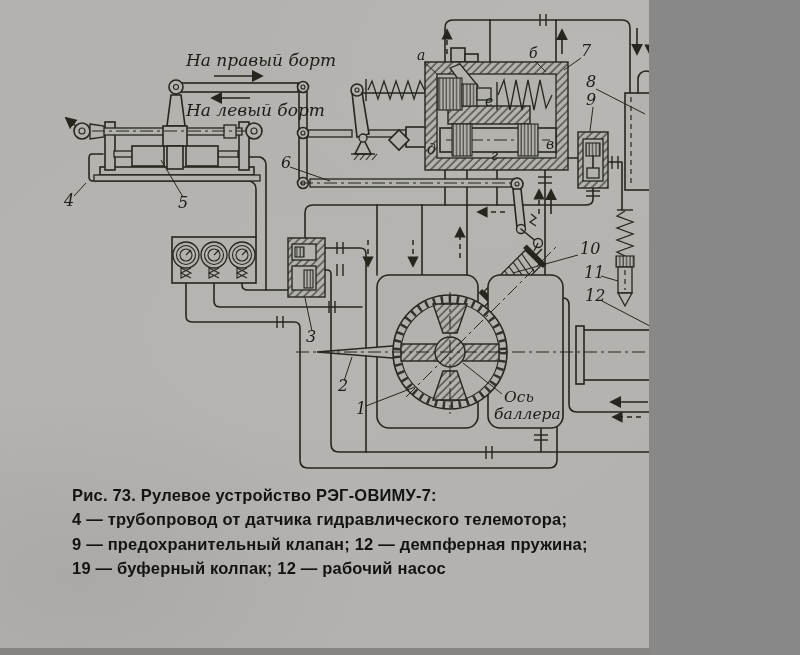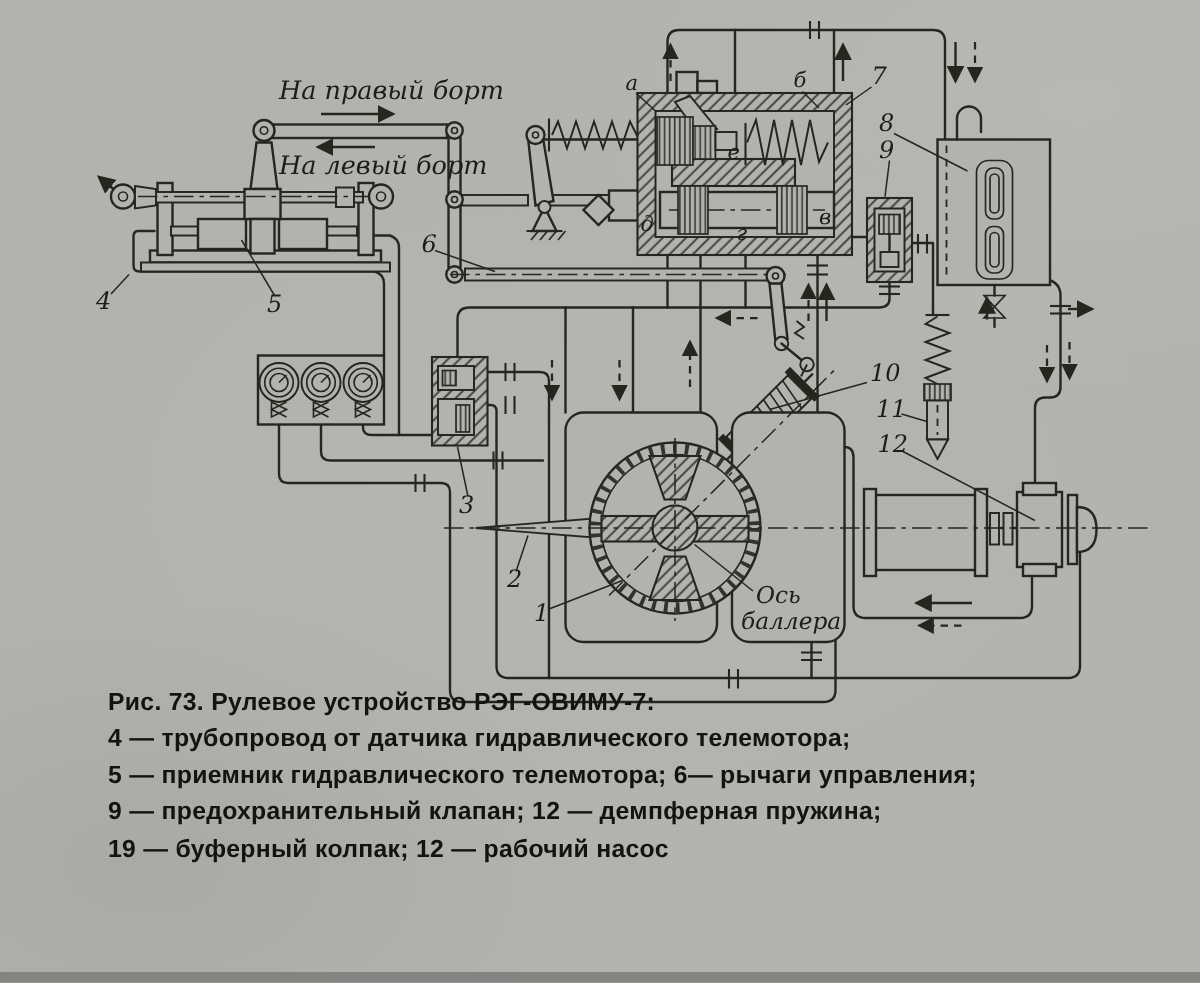"На правый борт" #page { width: 800px -> 649px }
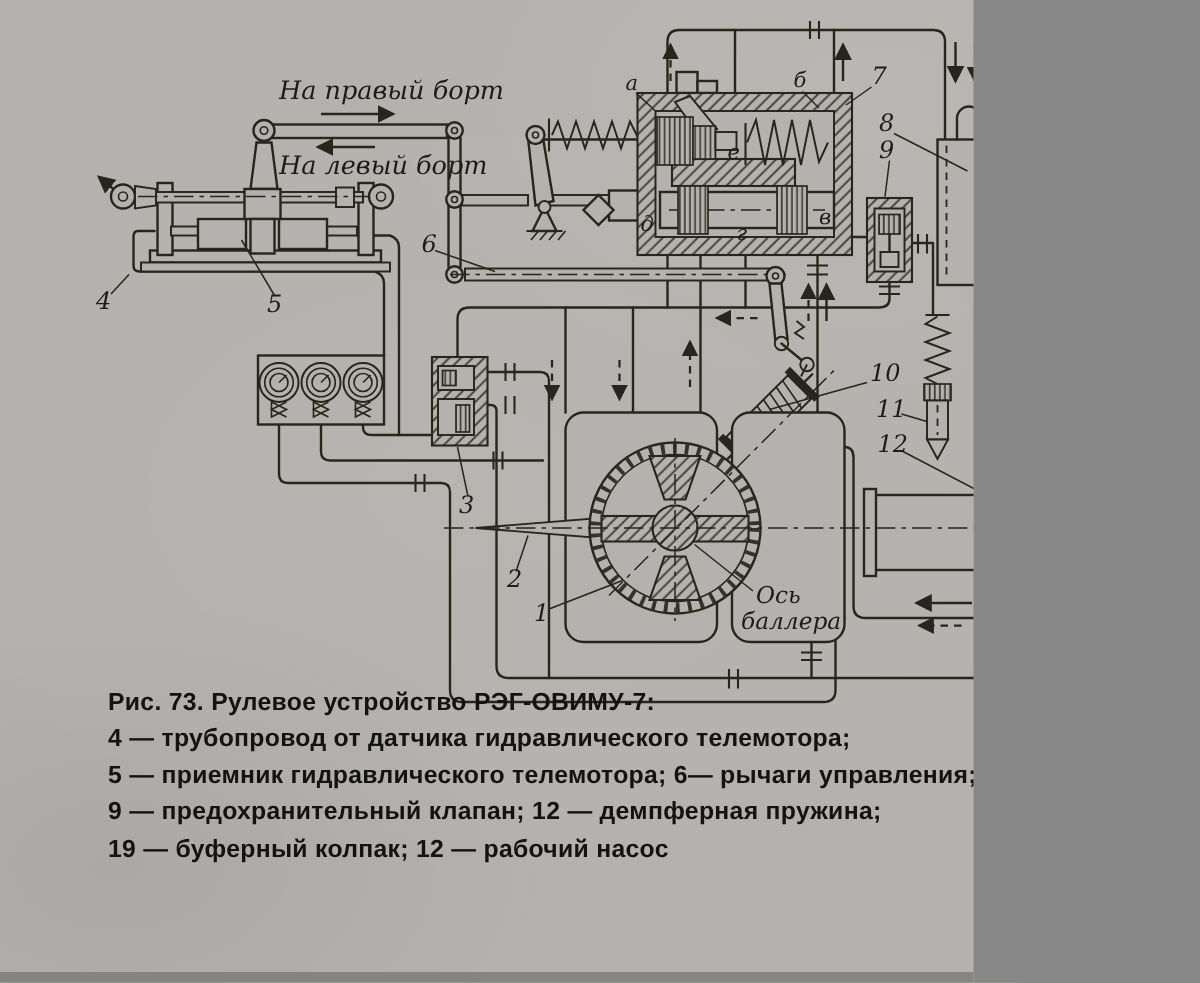"Рис. 73. Рулевое устройство РЭГ-ОВИМУ-7:" .caption { top: 456px -> 483px }
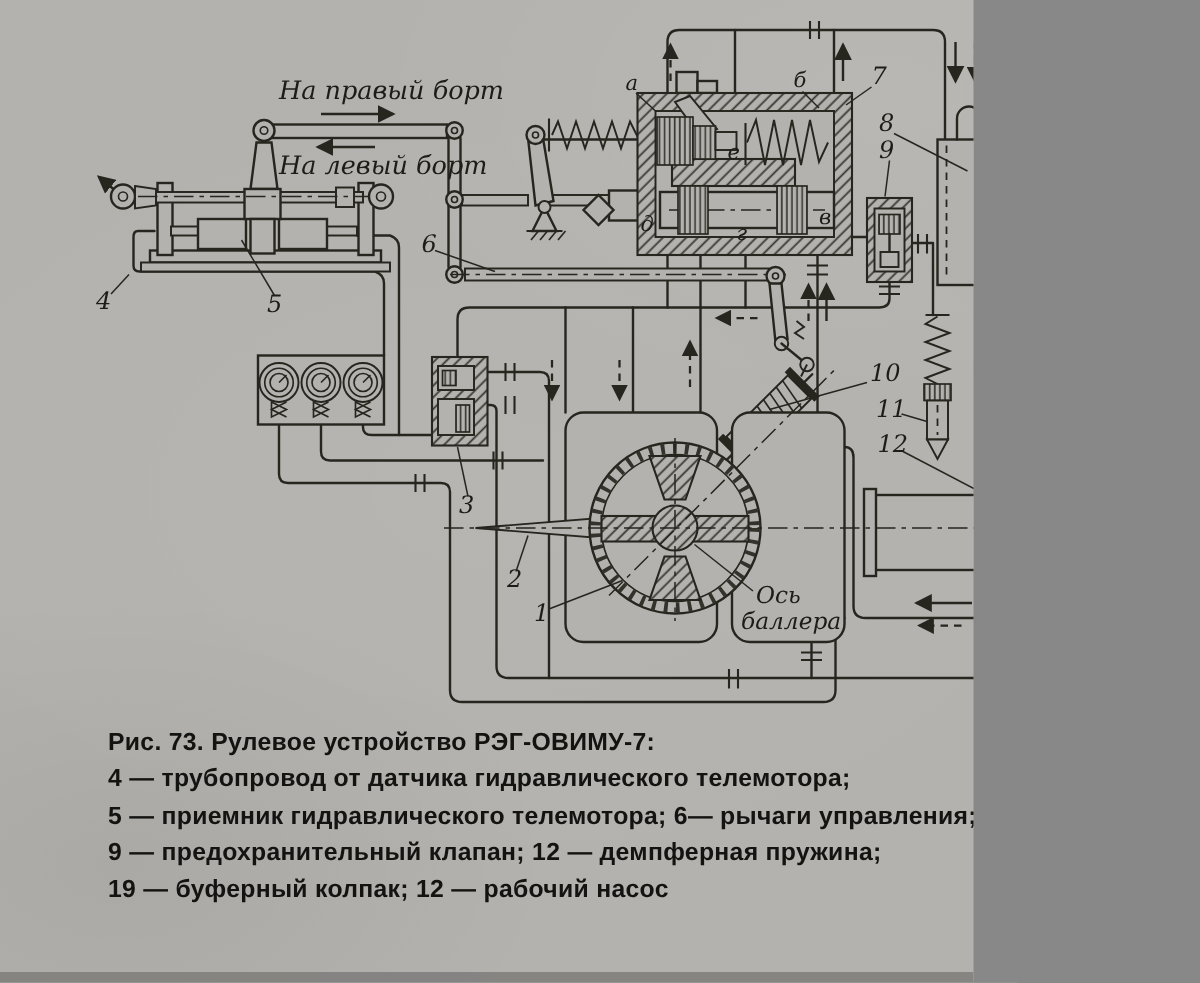"5 — приемник гидравлического телемотора;" div { html: <div>5 — приемник гидравлического телемотора; 6— рычаги управления;</div> -> none }
